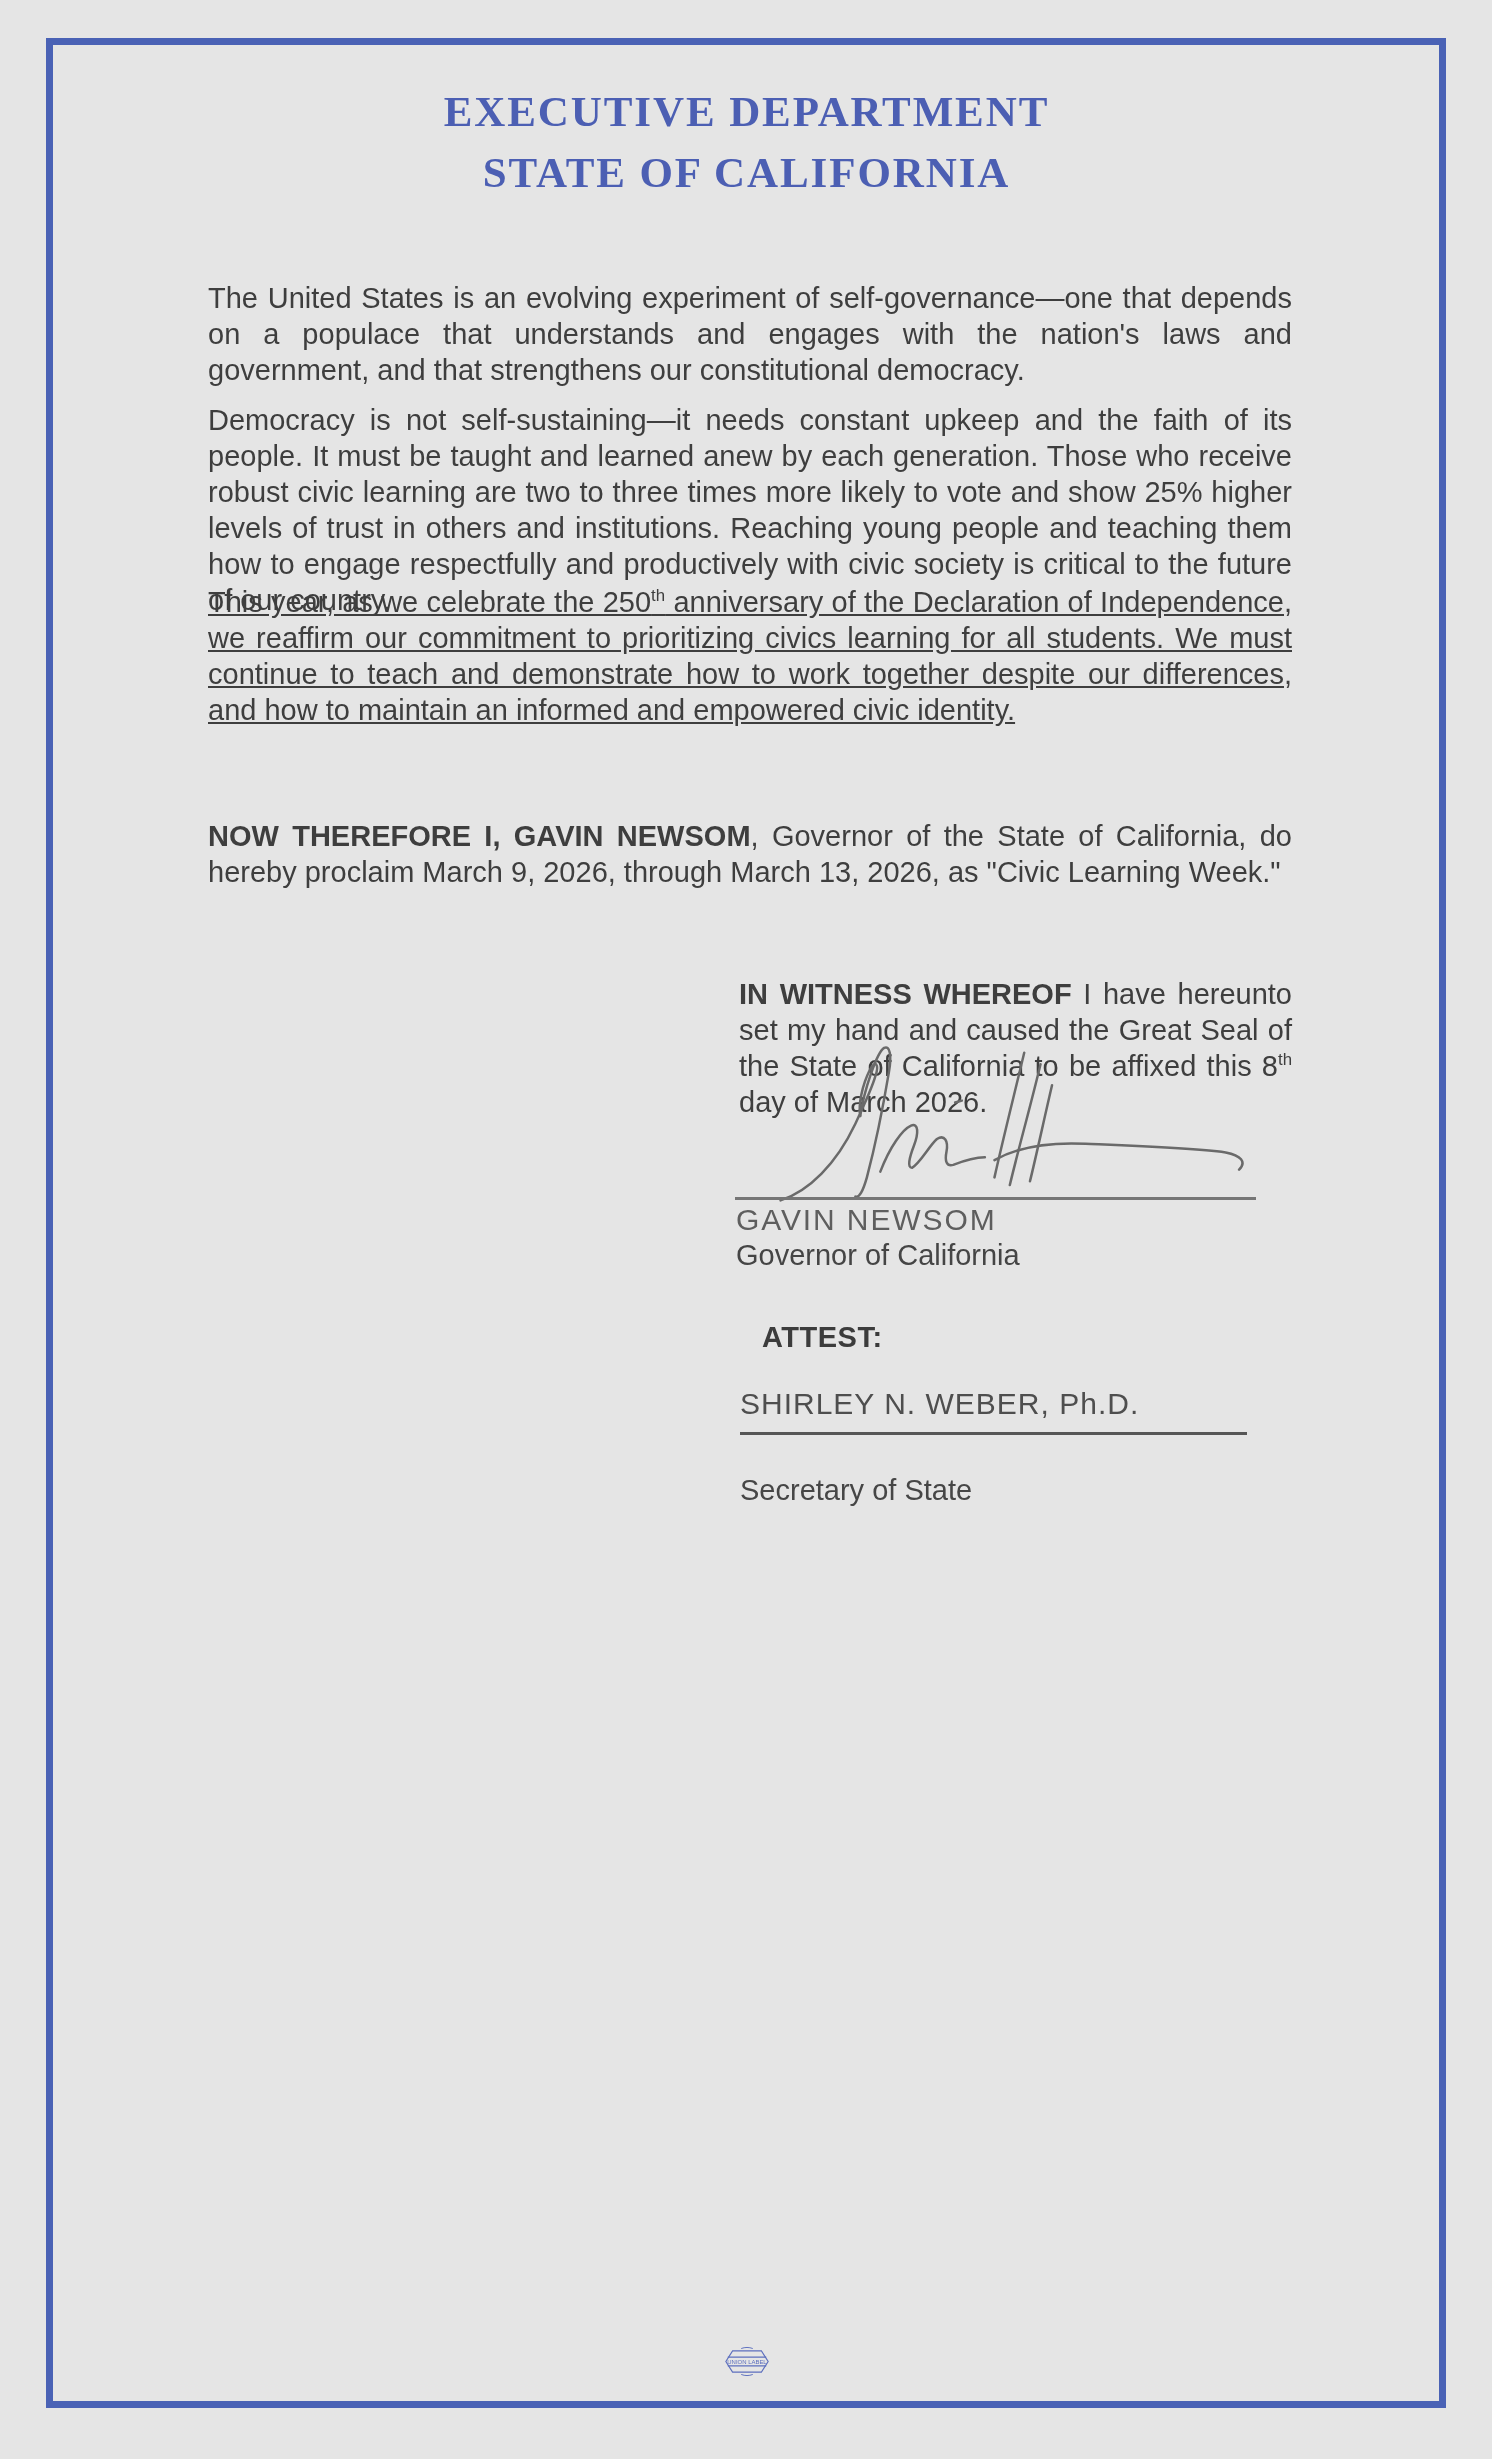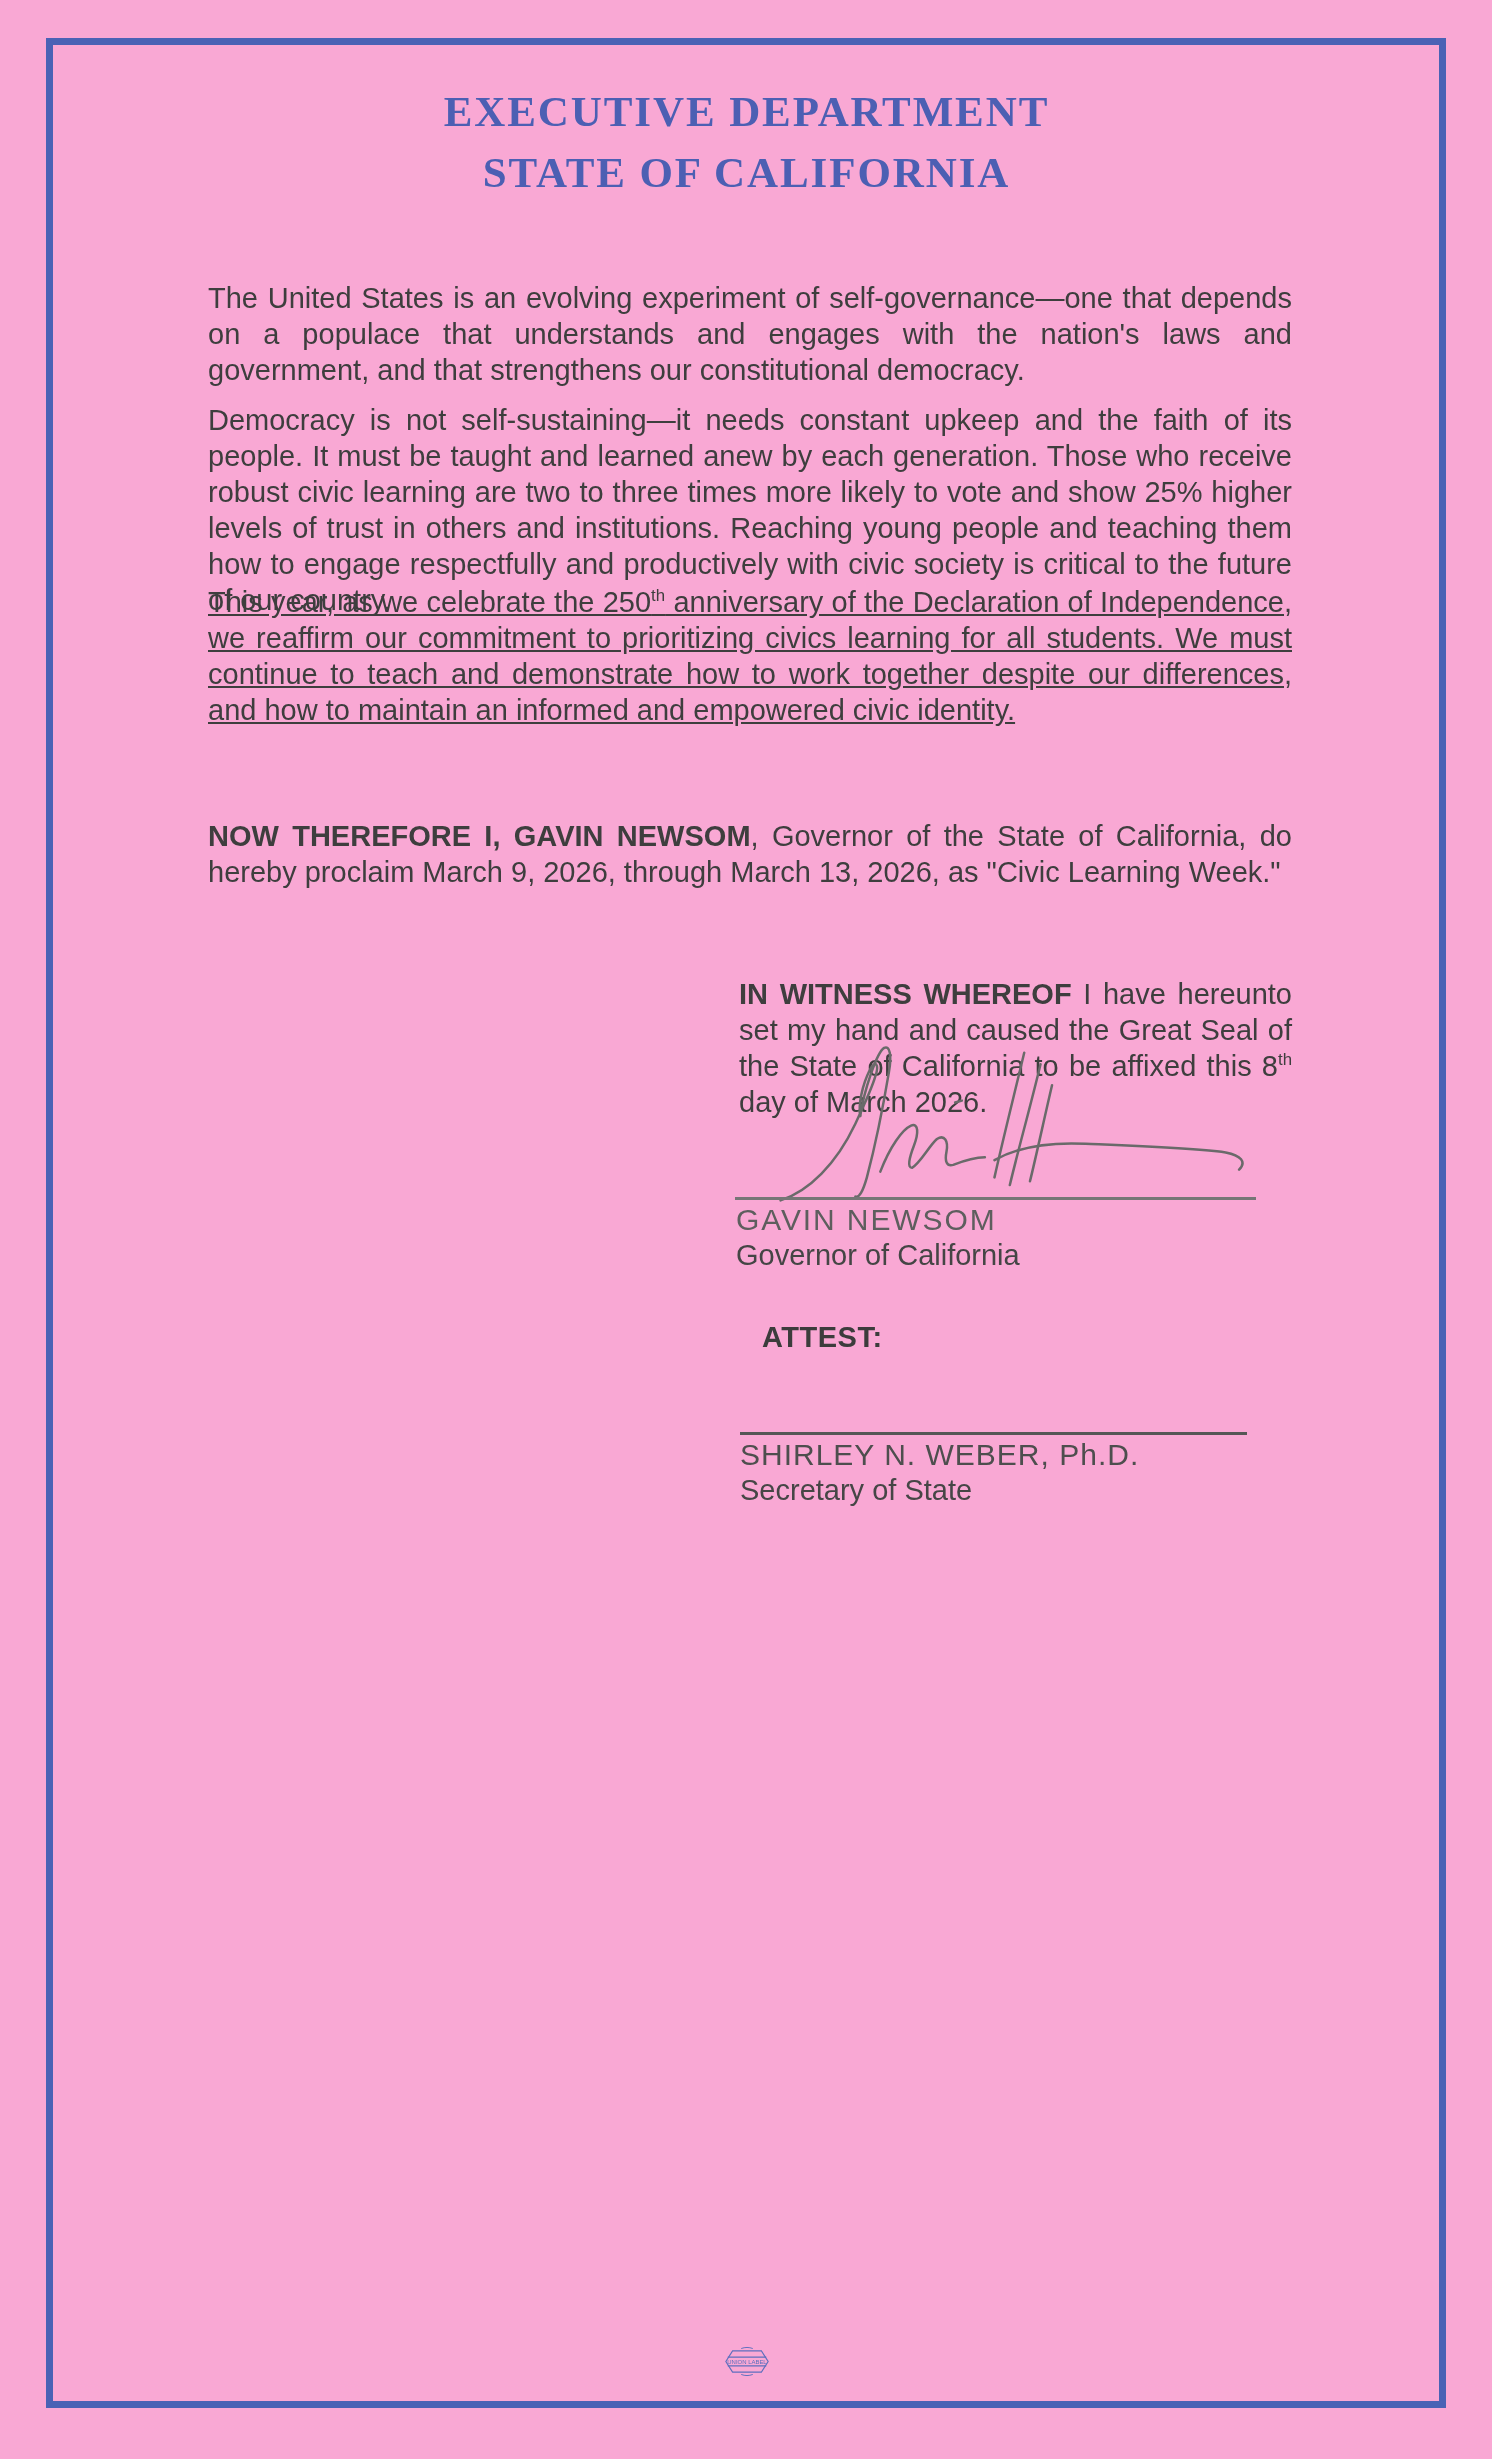"EXECUTIVE DEPARTMENT" .page { background: #f9a8d4 -> #e5e5e5 }
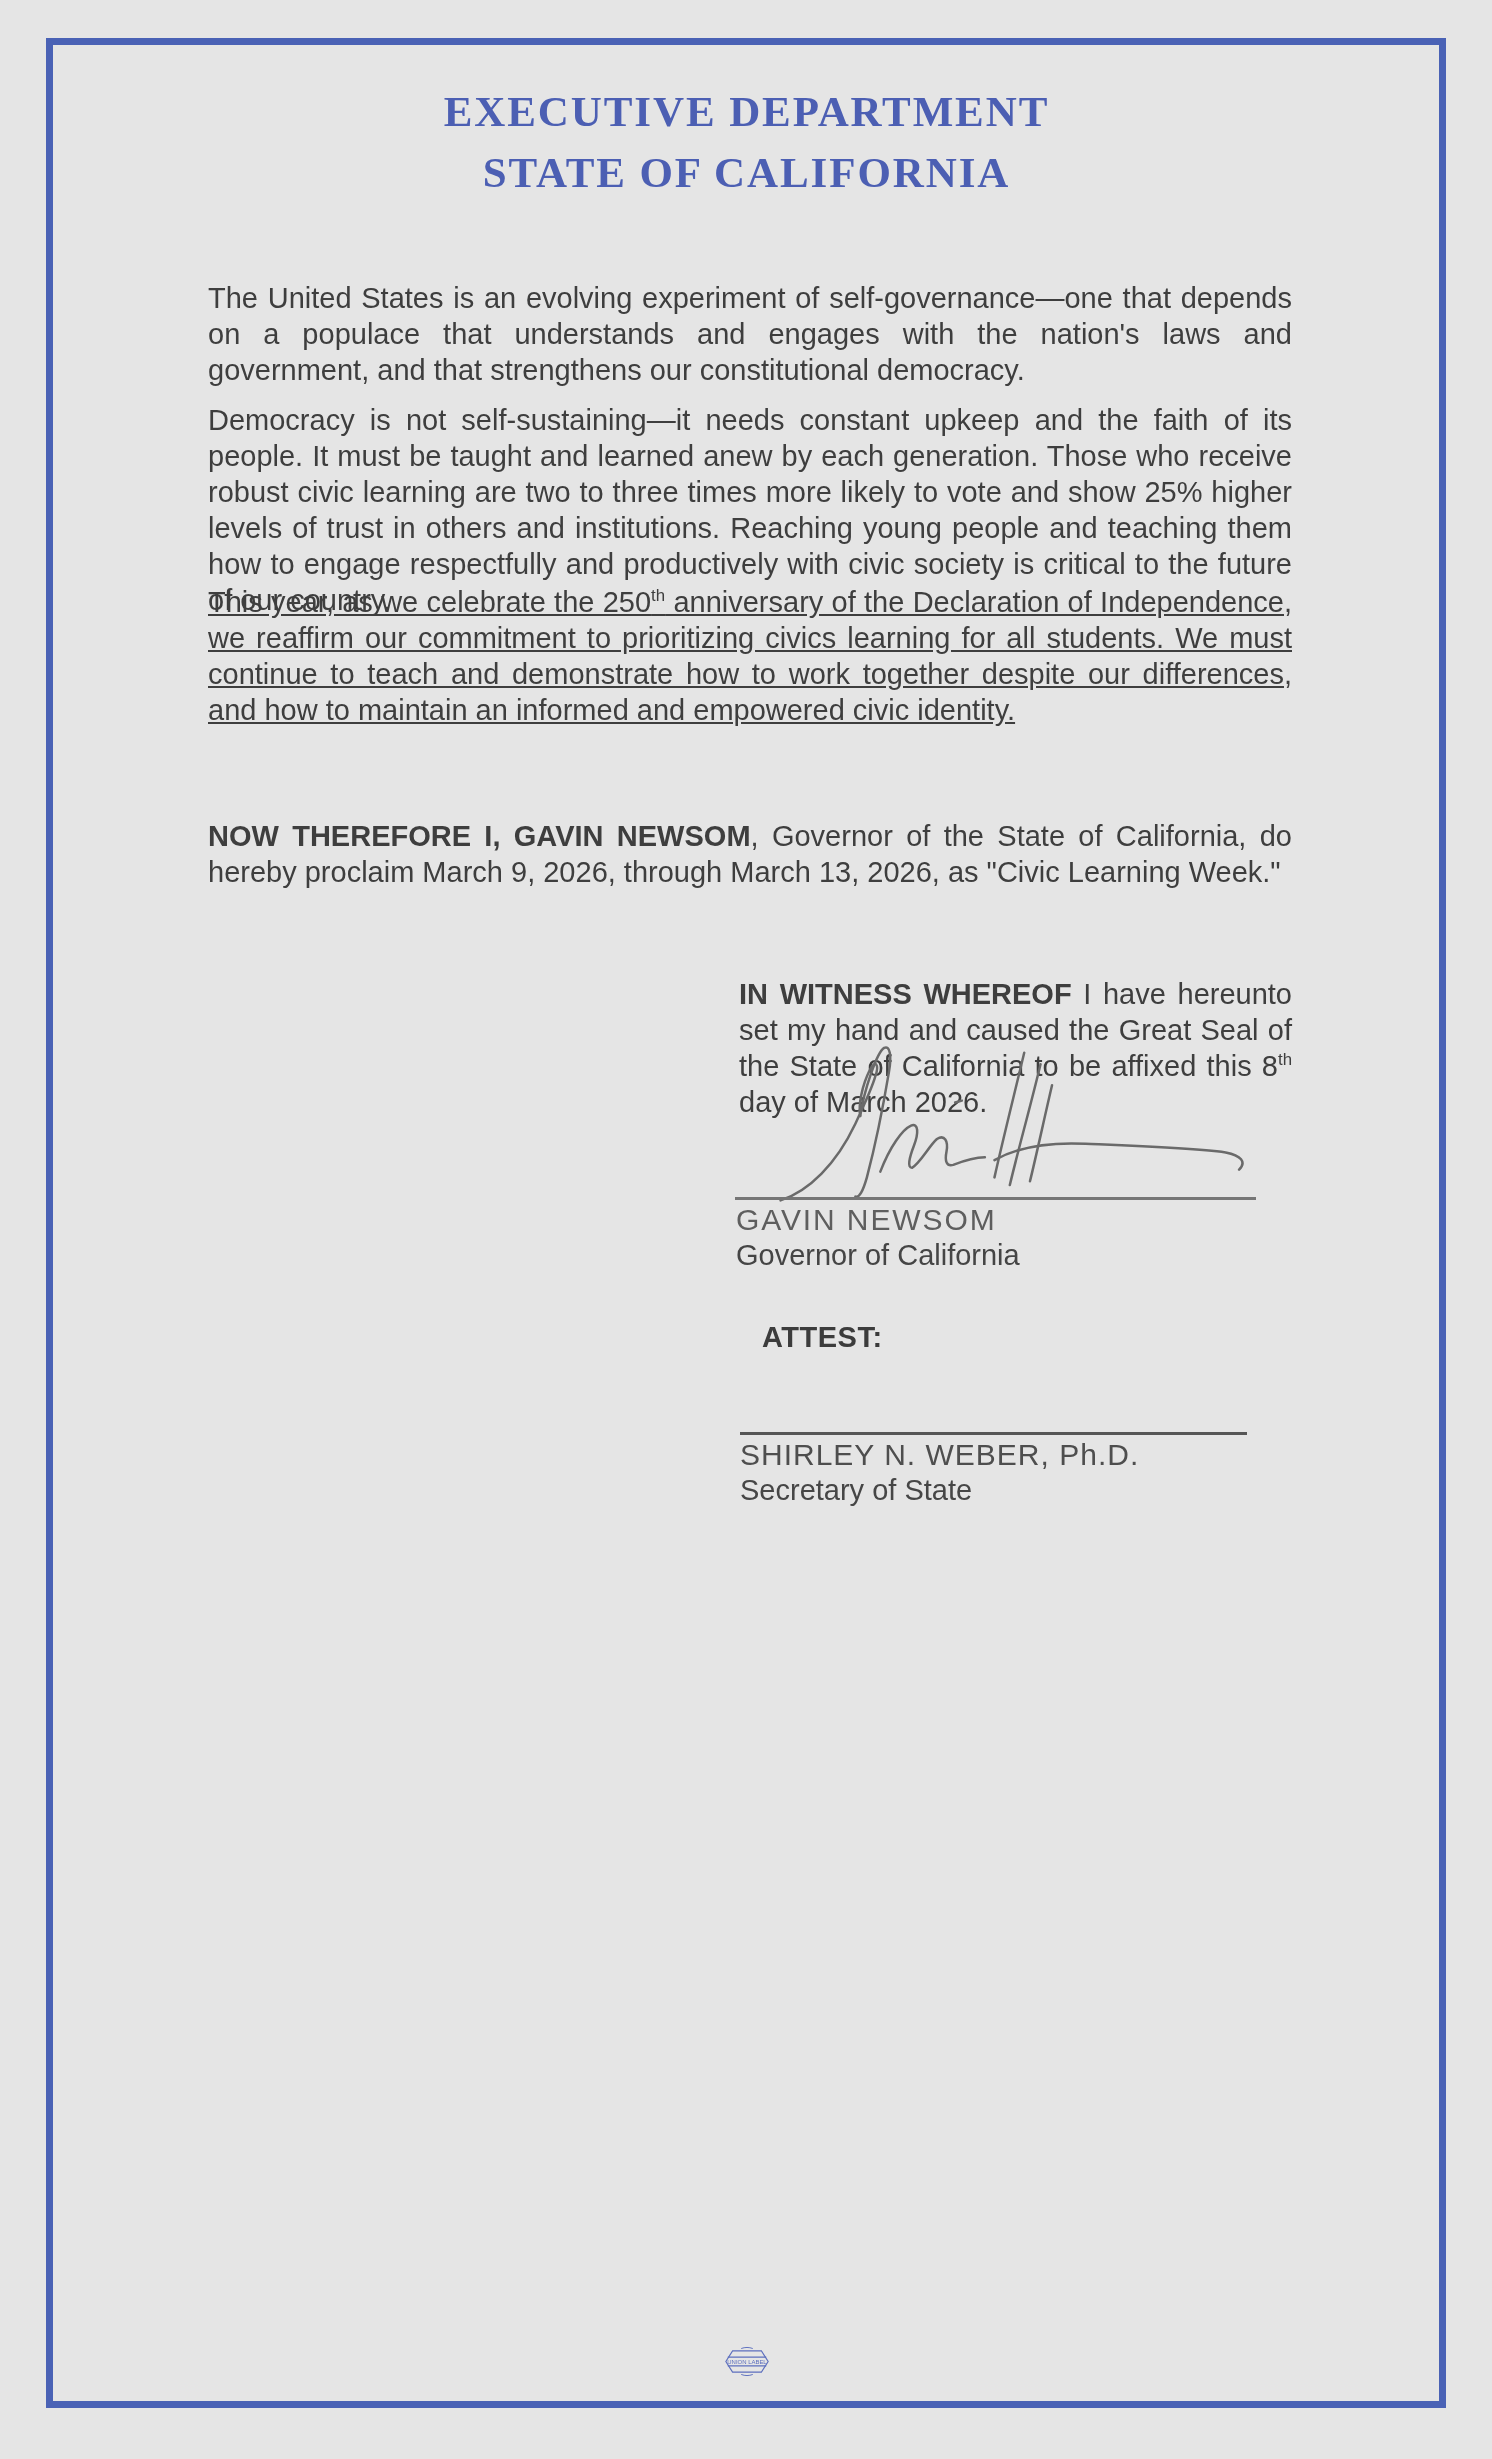"SHIRLEY N. WEBER, Ph.D." .attest-name { top: 1438px -> 1387px }
